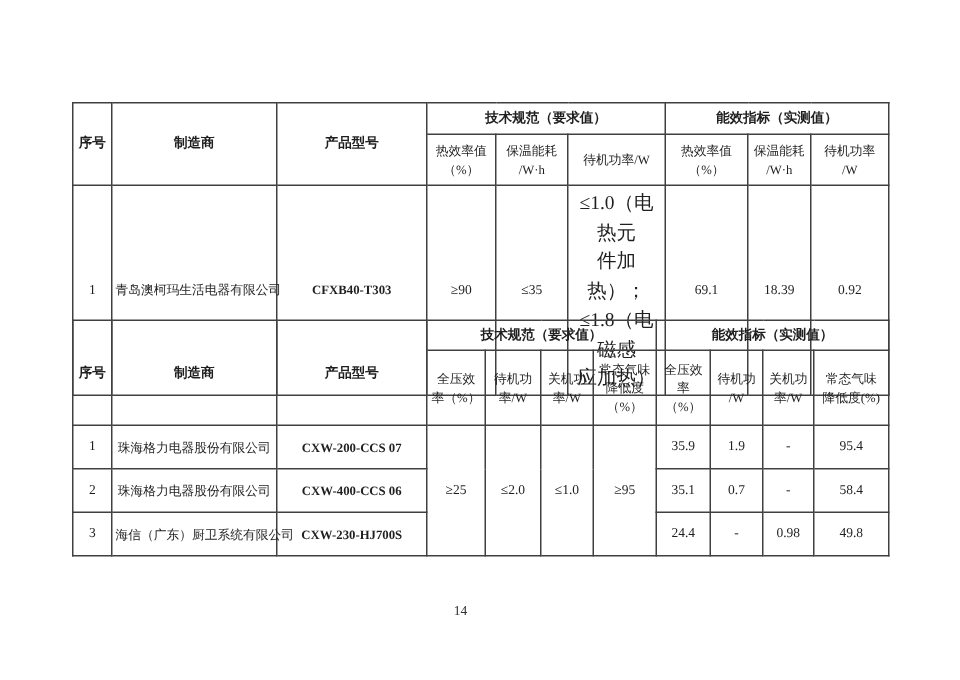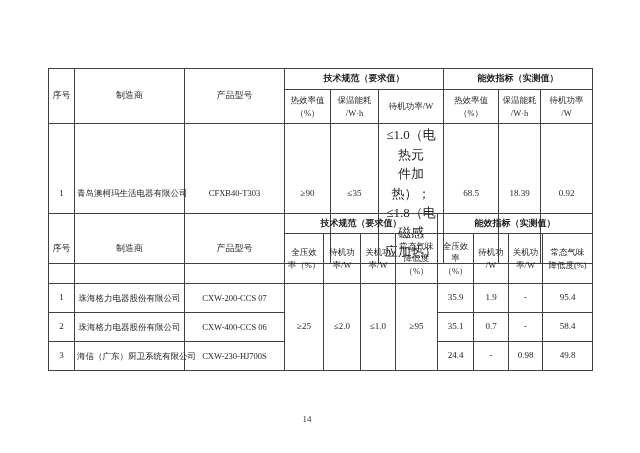"序号" .mainh { font-weight: normal -> bold }
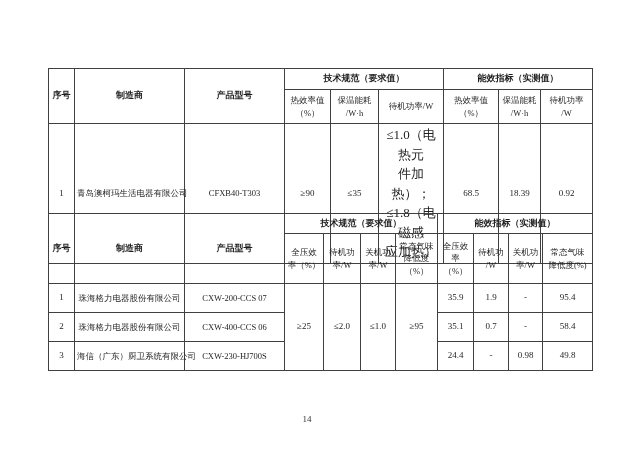"CFXB40-T303" .model { font-weight: normal -> bold }
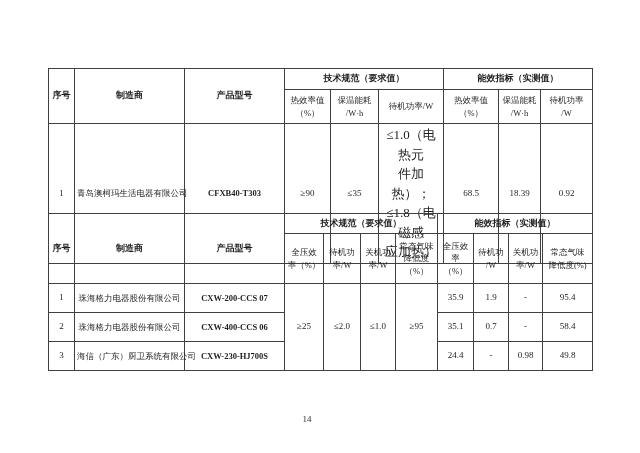"68.5" td { text: 68.5 -> 69.1 }
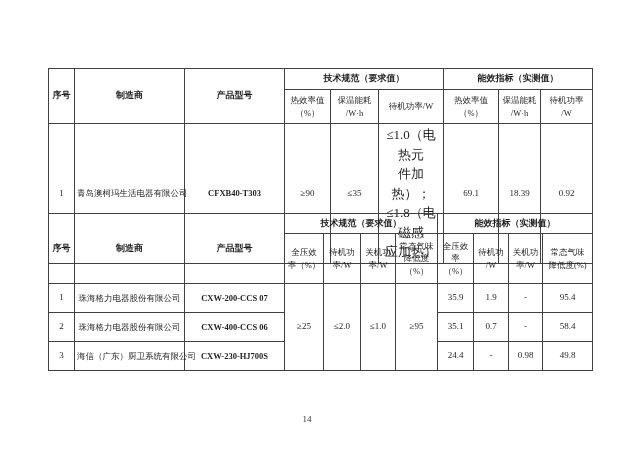"14" .page-number { margin-top: 12px -> none }
